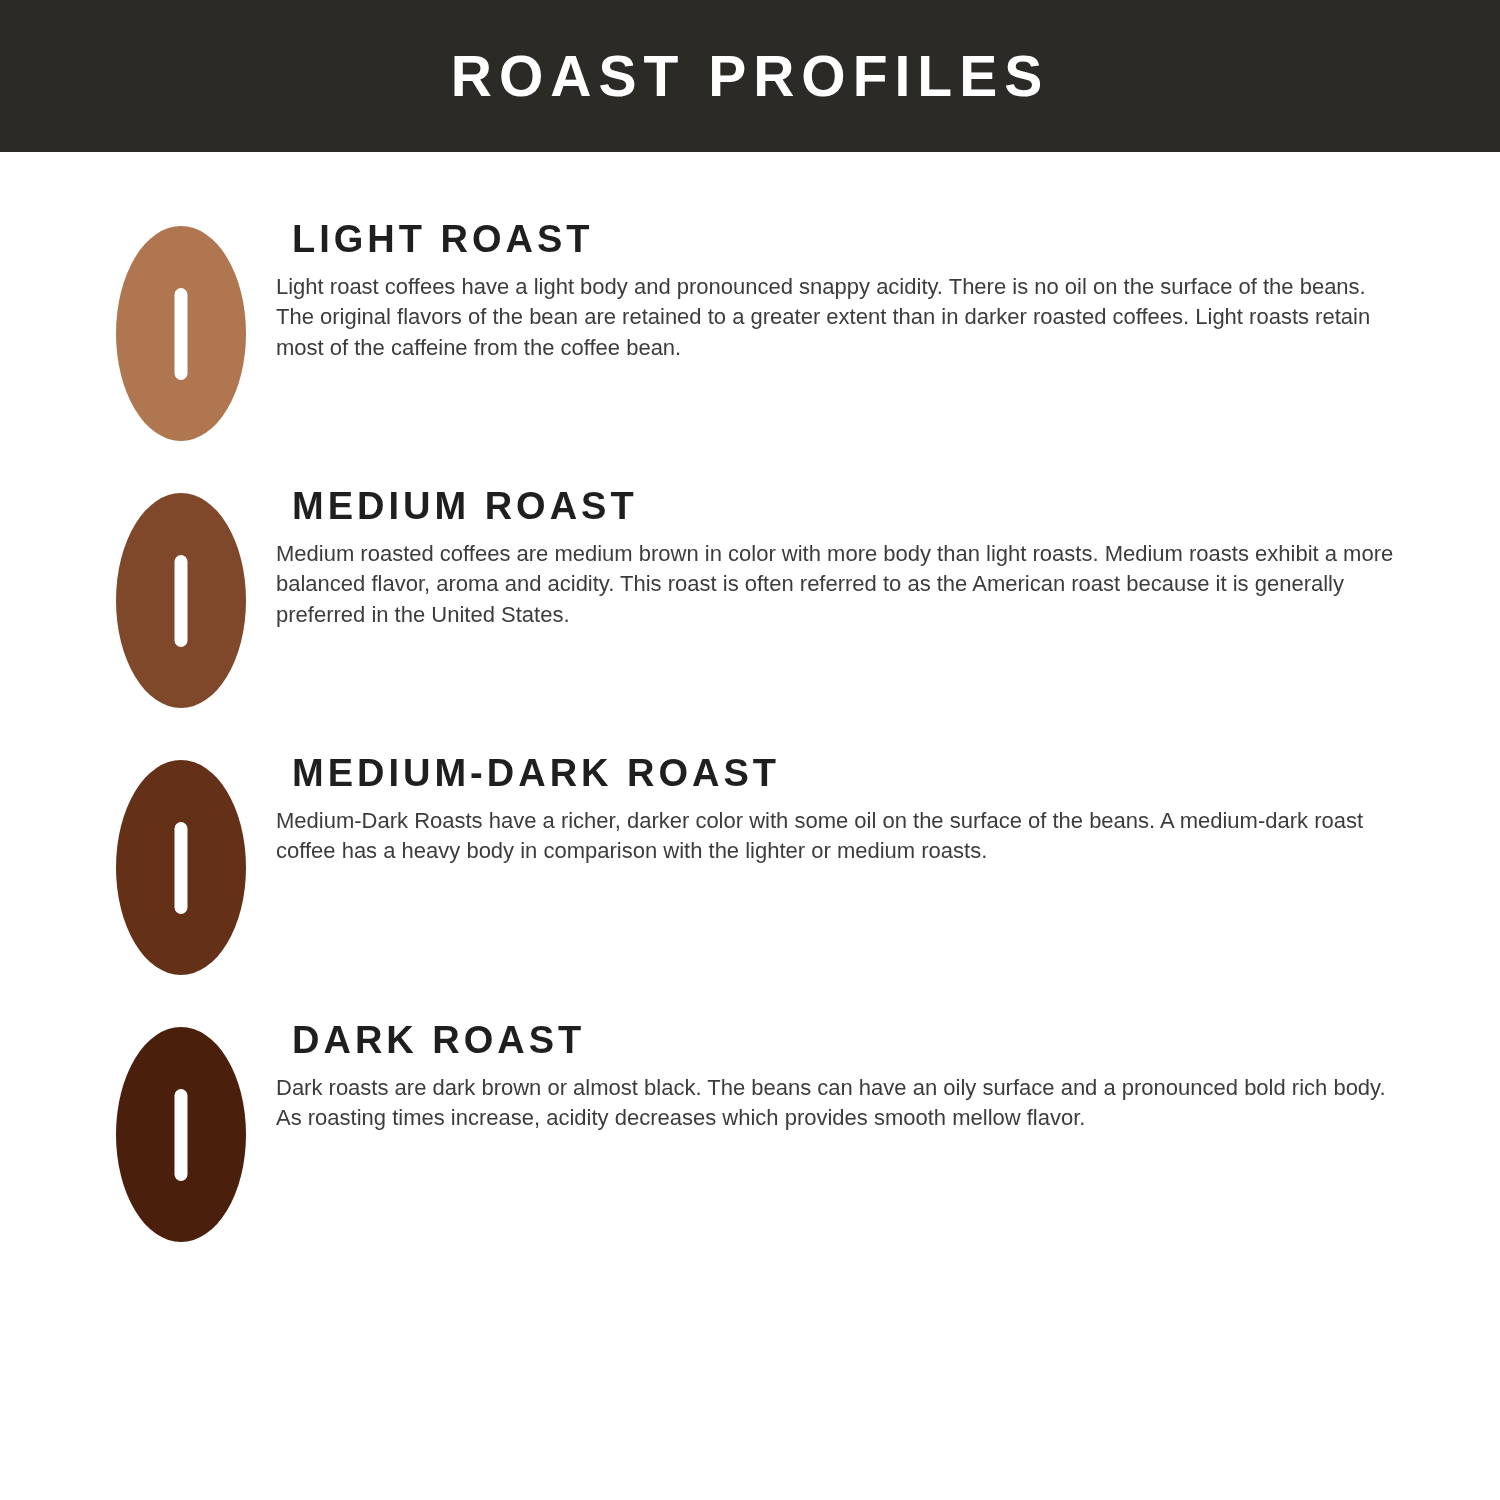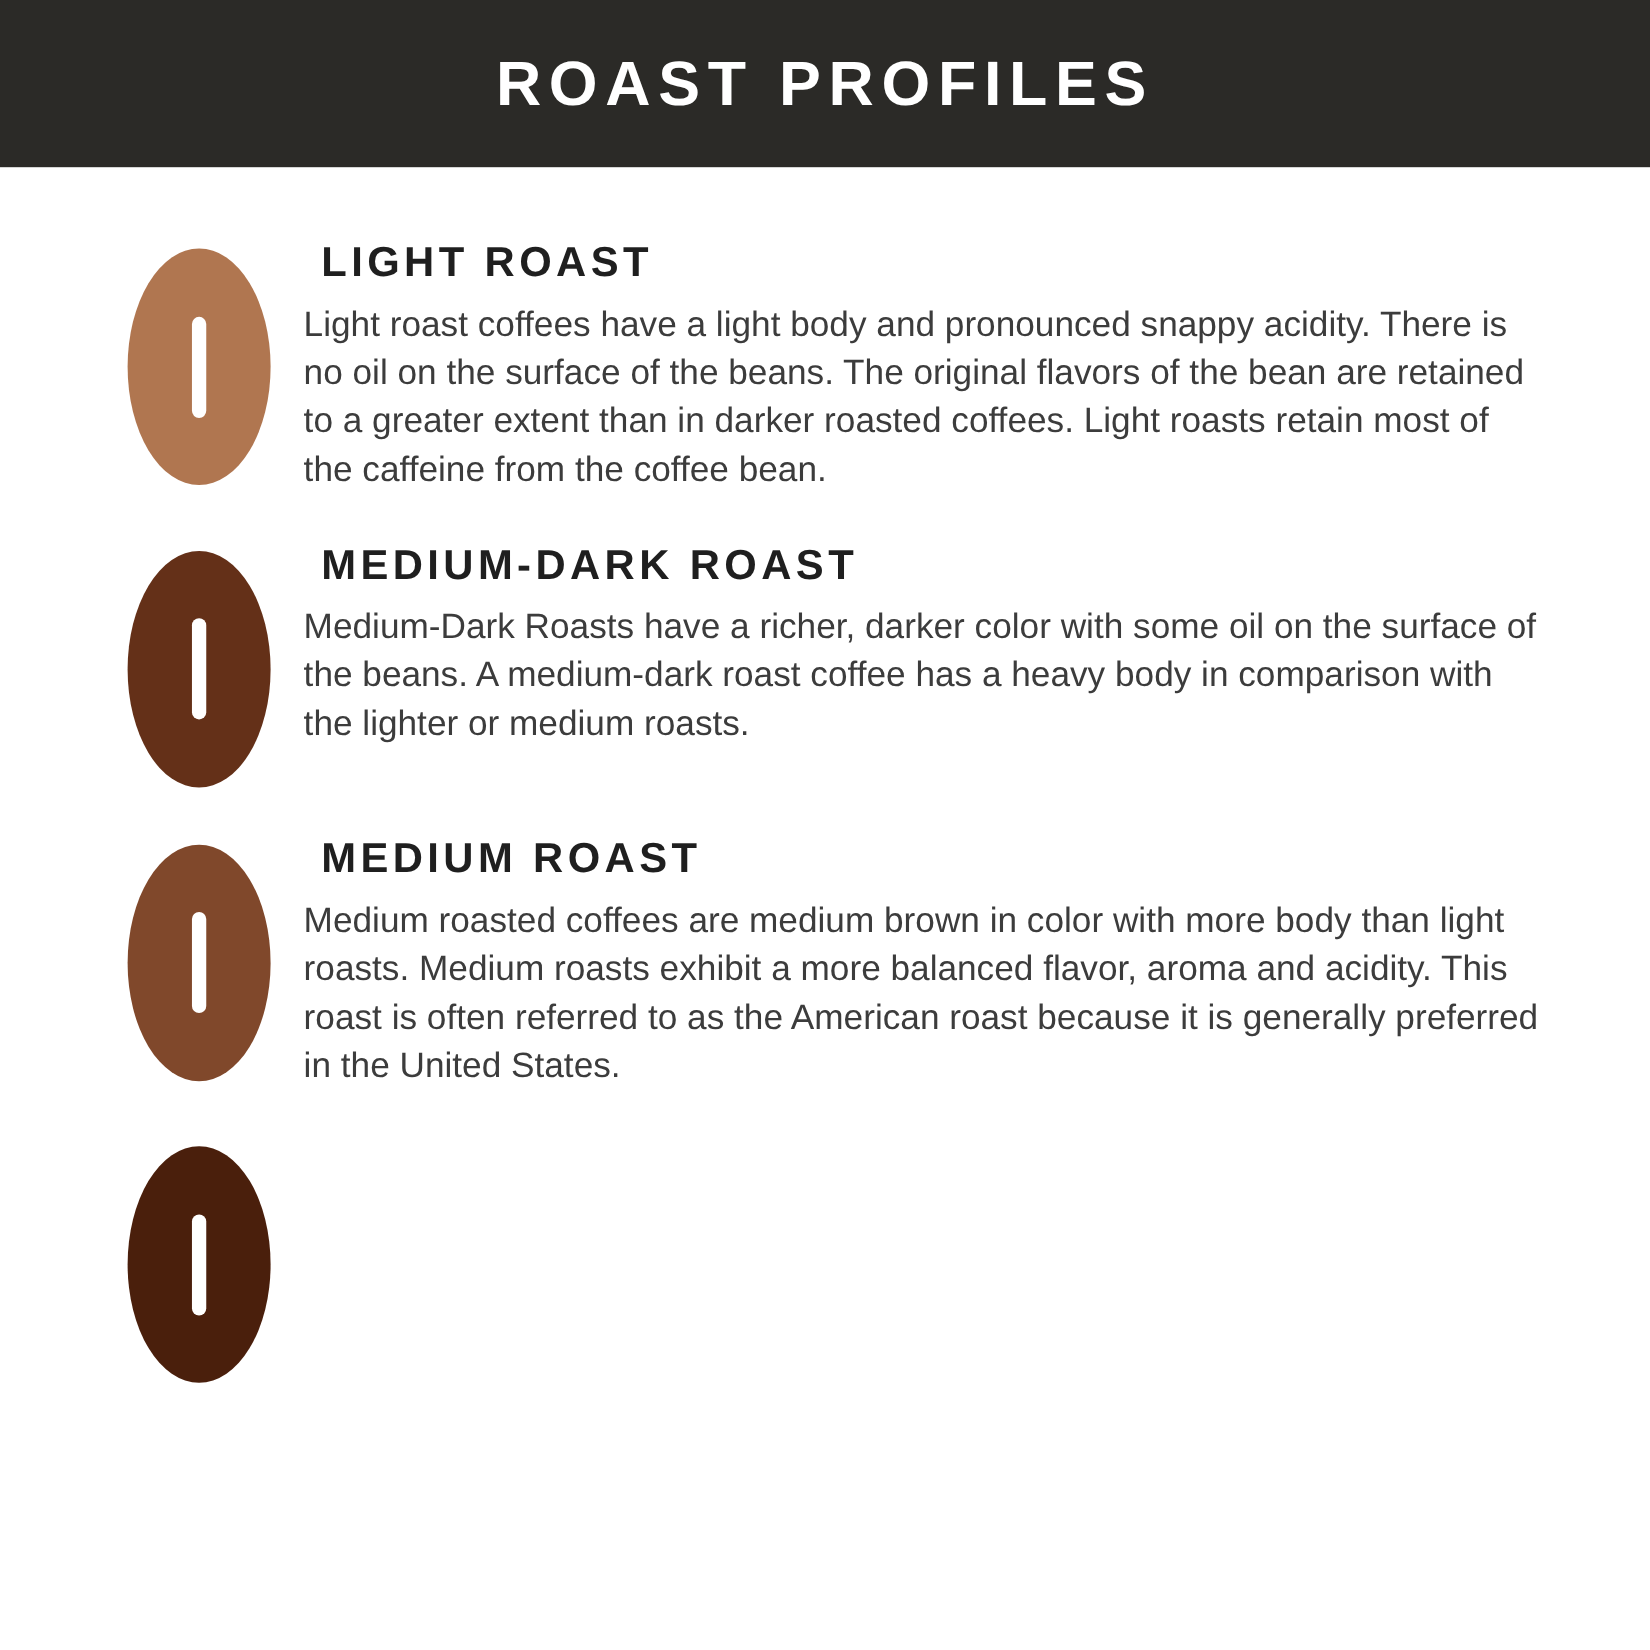"Light roast coffees have a" .roast-desc { font-size: 32px -> 22px }
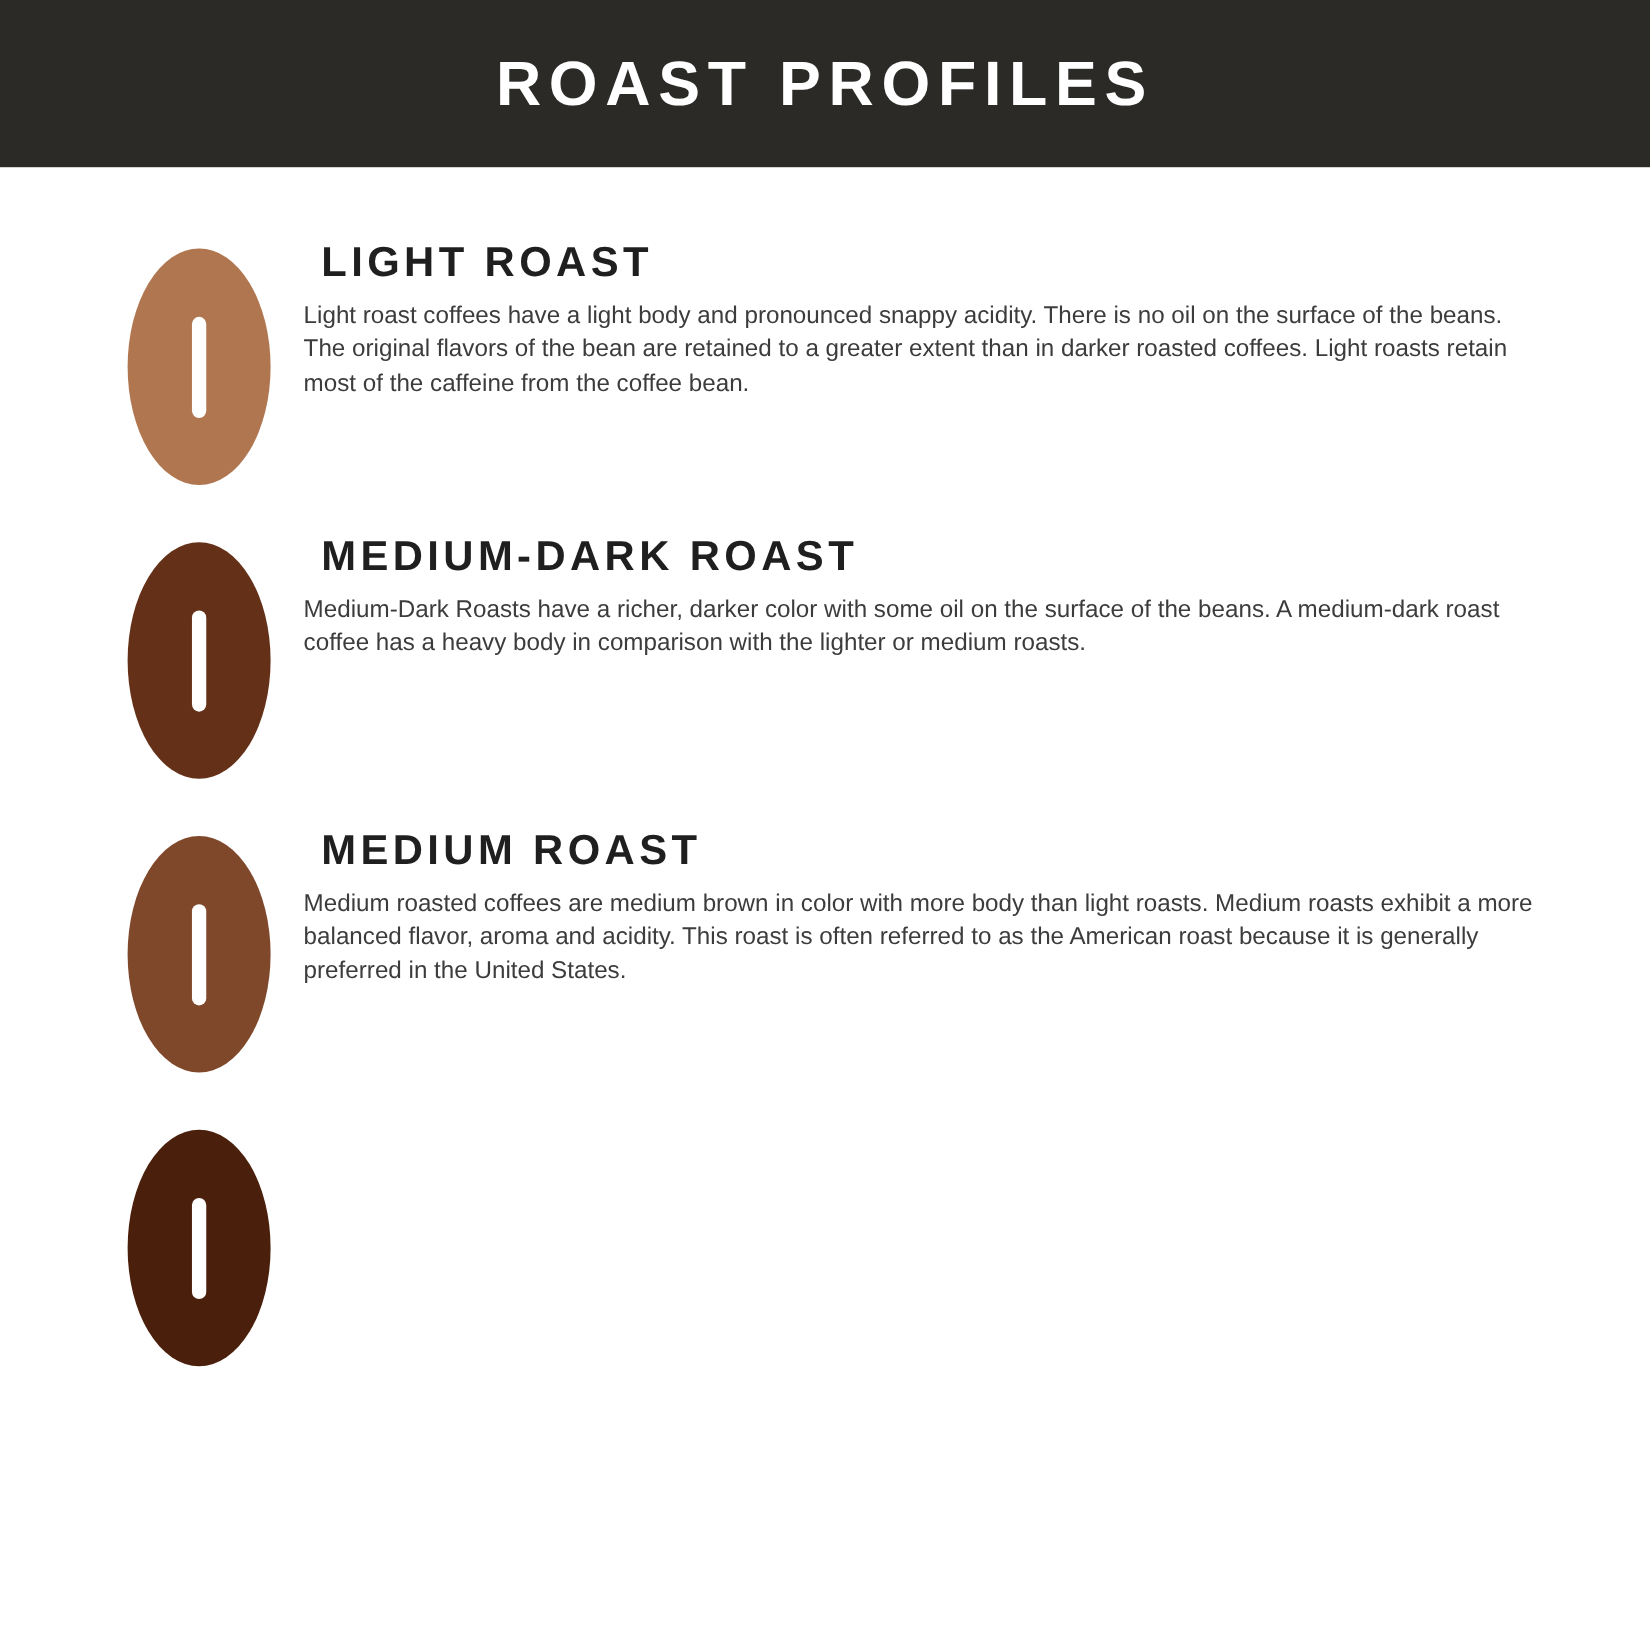"MEDIUM-DARK ROAST" div.roast-row { order: before "MEDIUM ROAST" -> after "MEDIUM ROAST" }
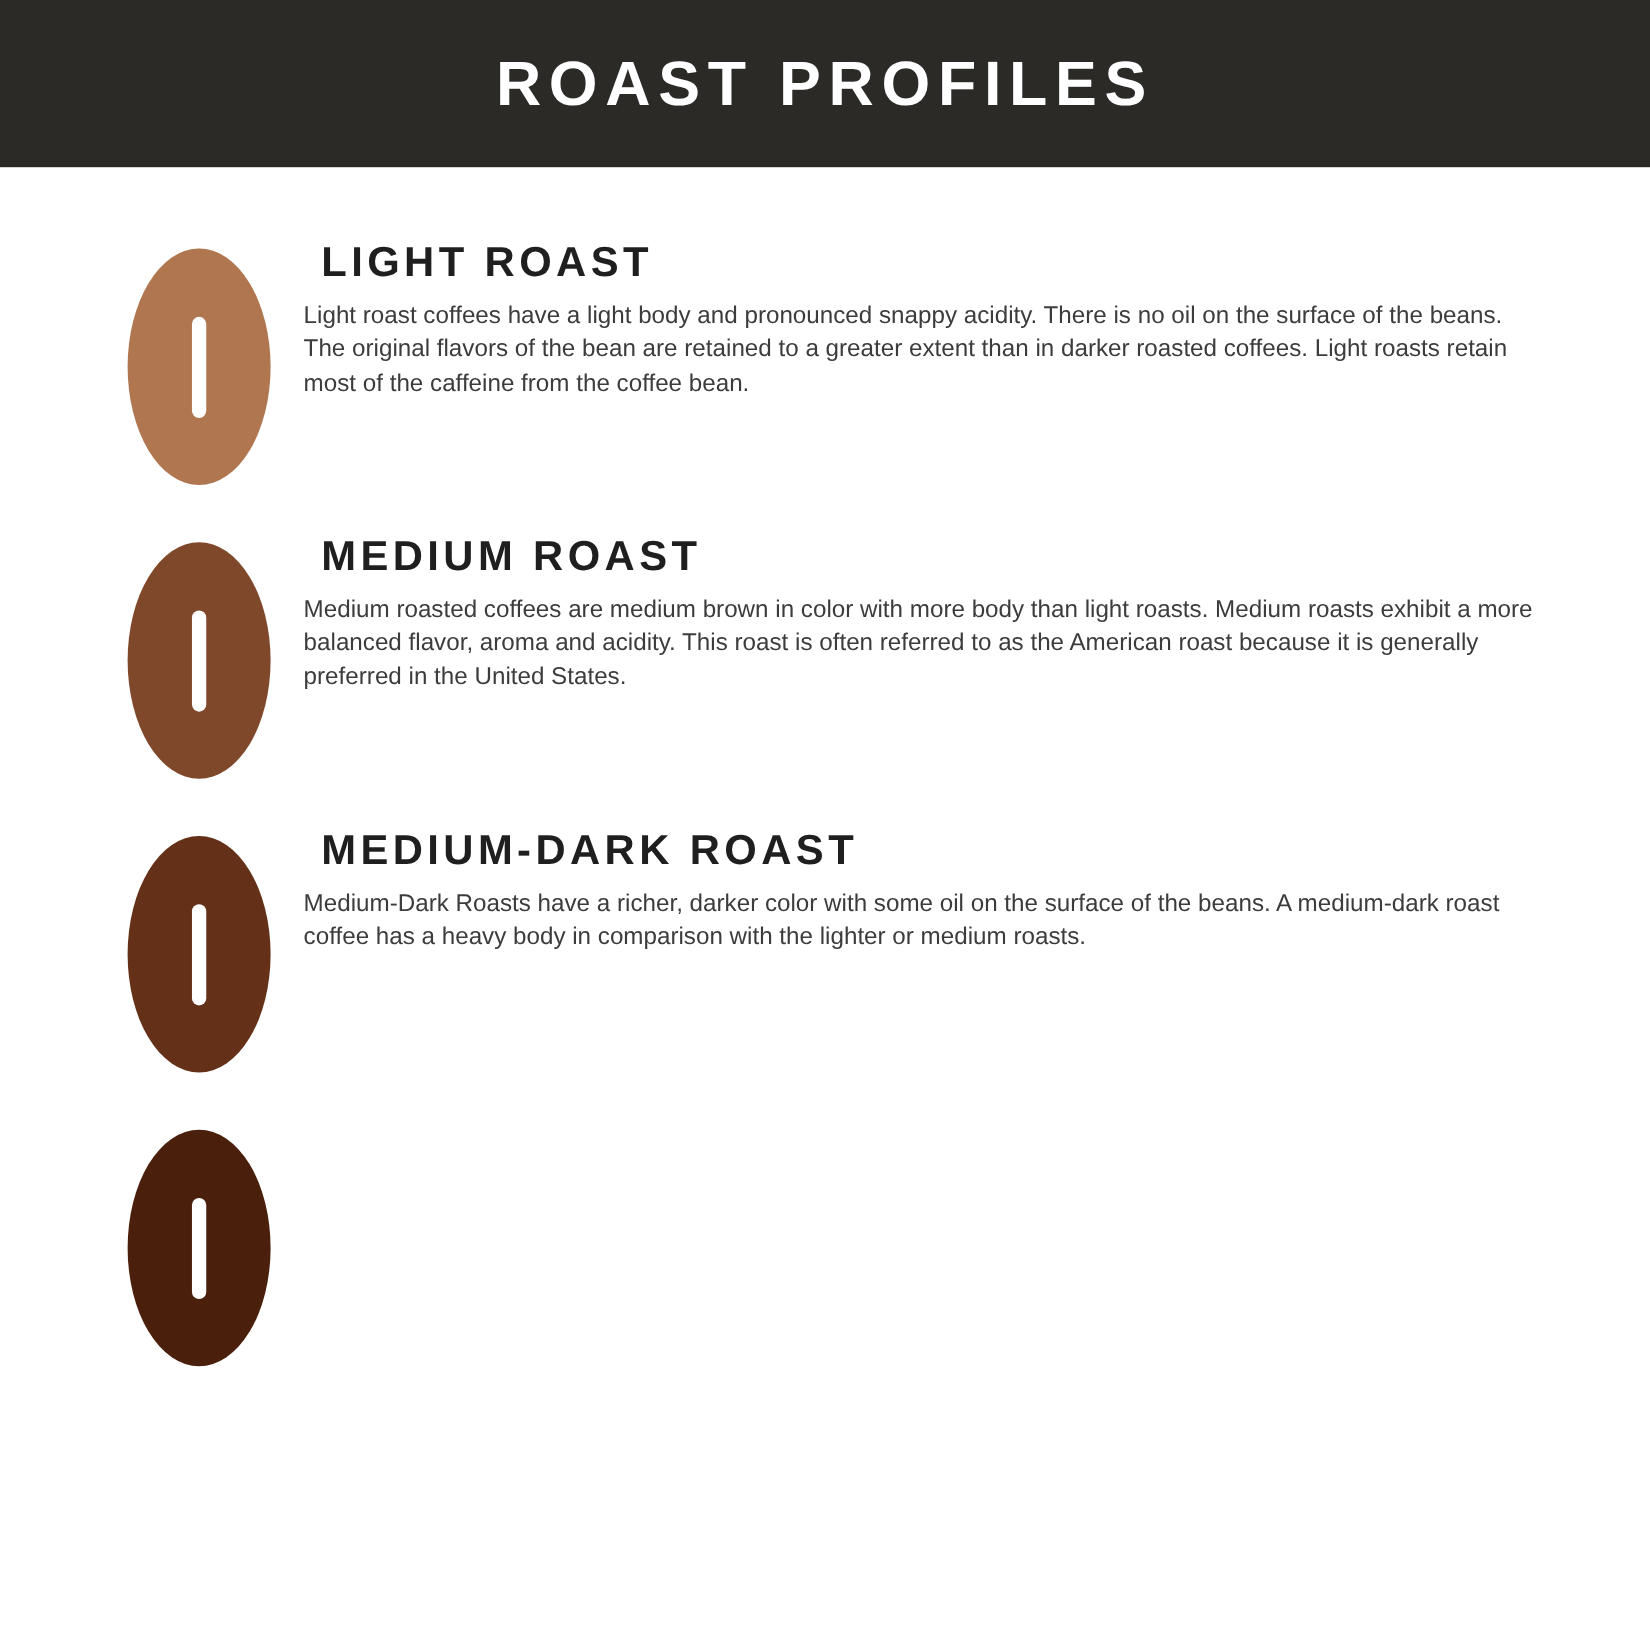"DARK ROAST" div.roast-text { html: none -> <div> <h2>DARK ROAST</h2> <p>Dark roasts are dark brown or almost black. The beans can have an oily surface and a pronounced bold rich body. As roasting times increase, acidity decreases which provides smooth mellow flavor.</p> </div> }
